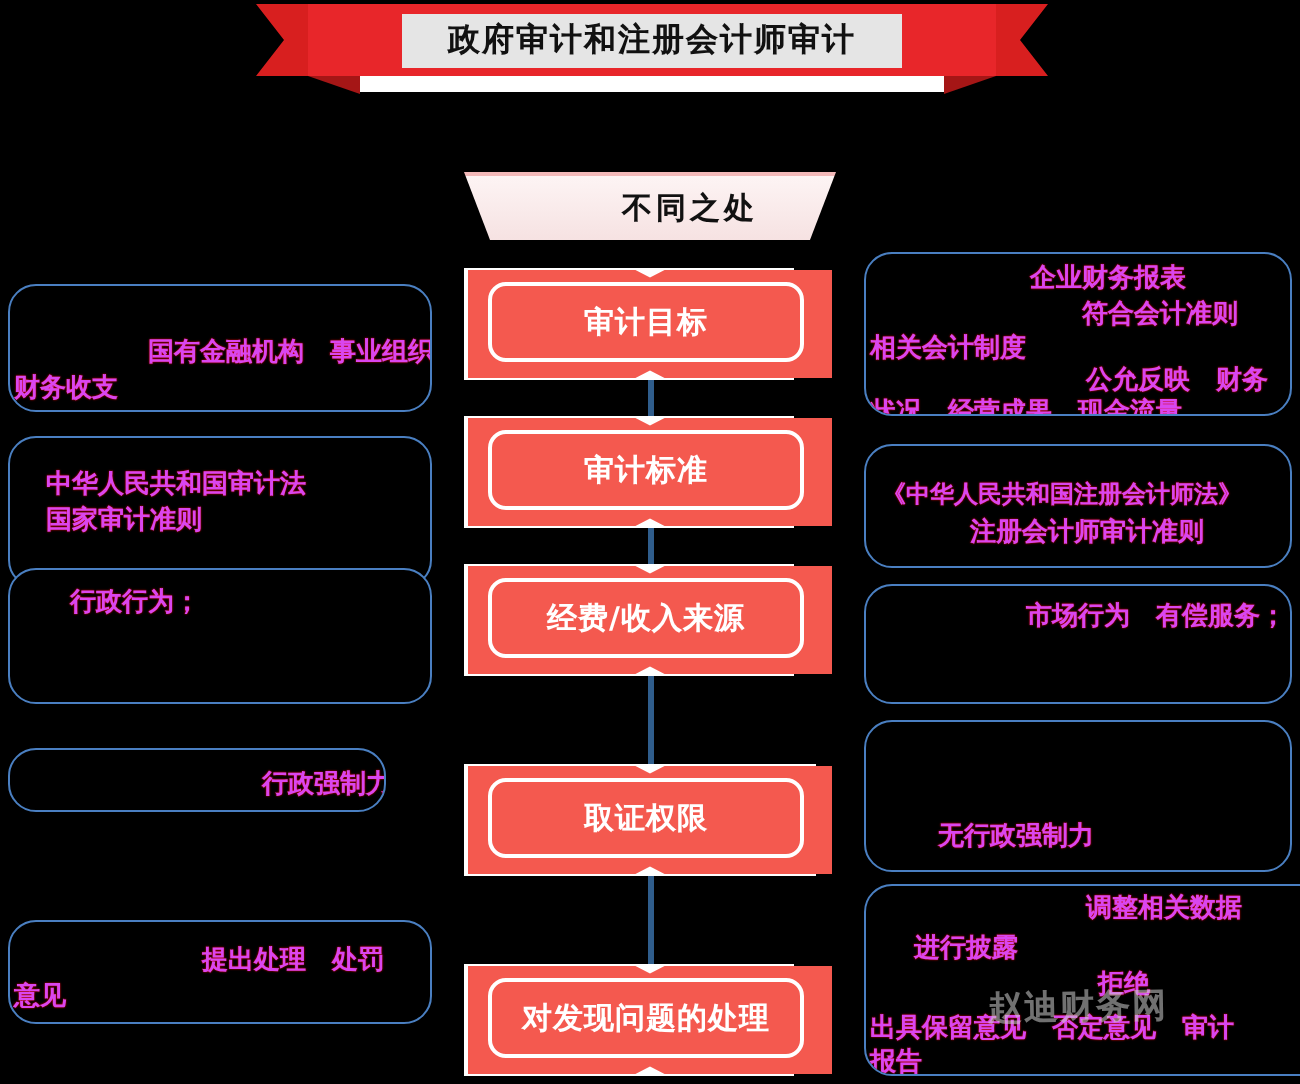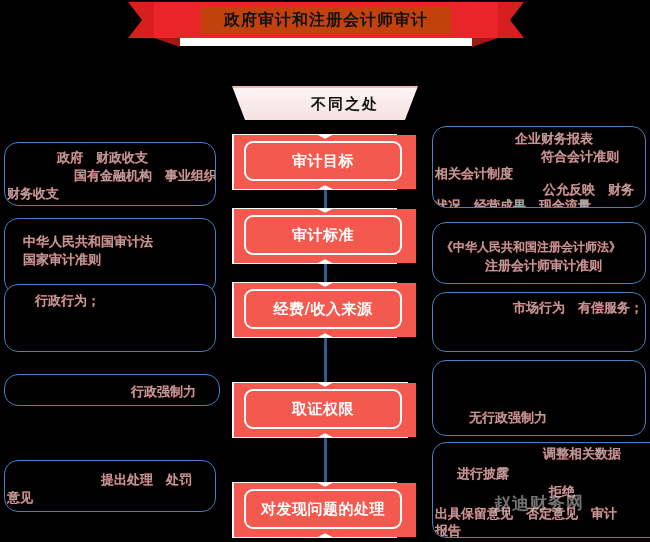"政府审计和注册会计师审计" .ribbon-inner { background: #c2410c -> #e5e5e5 }
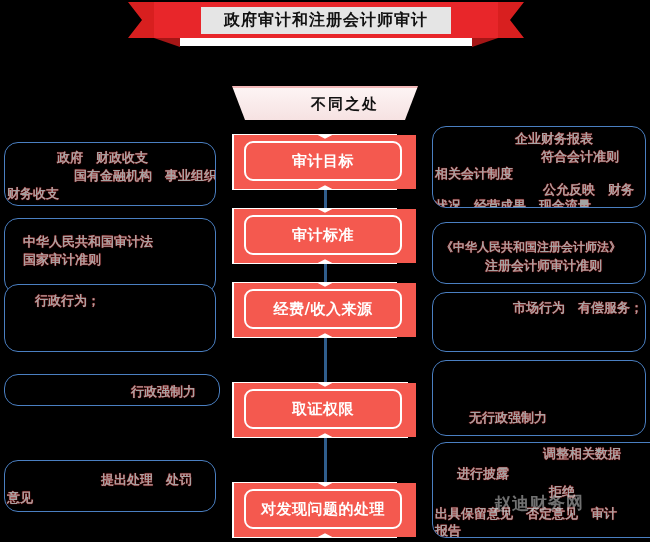"企业财务报表" .panel .ln { color: #a3a3a3 -> #d946ef }
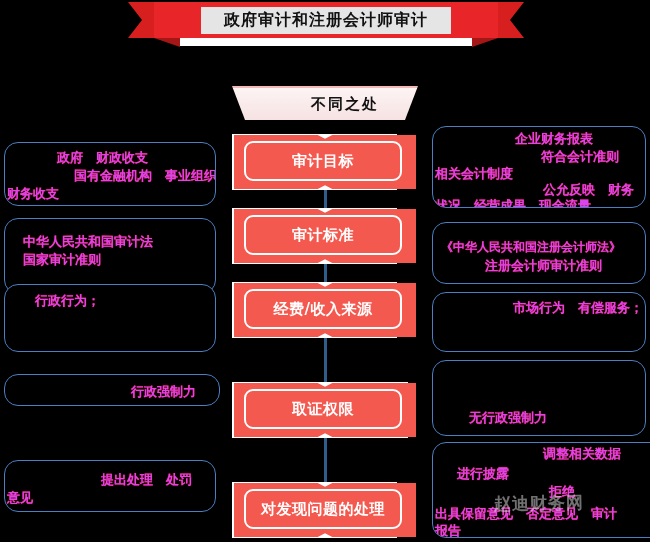"政府 财政收支" div.ln { html: <div>政府 财政收支</div> -> none }
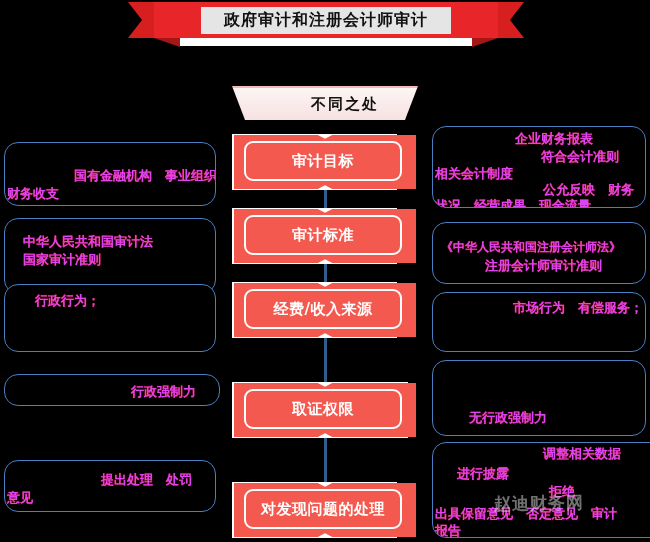"行政强制力" div.panel { width: 216px -> 189px }
